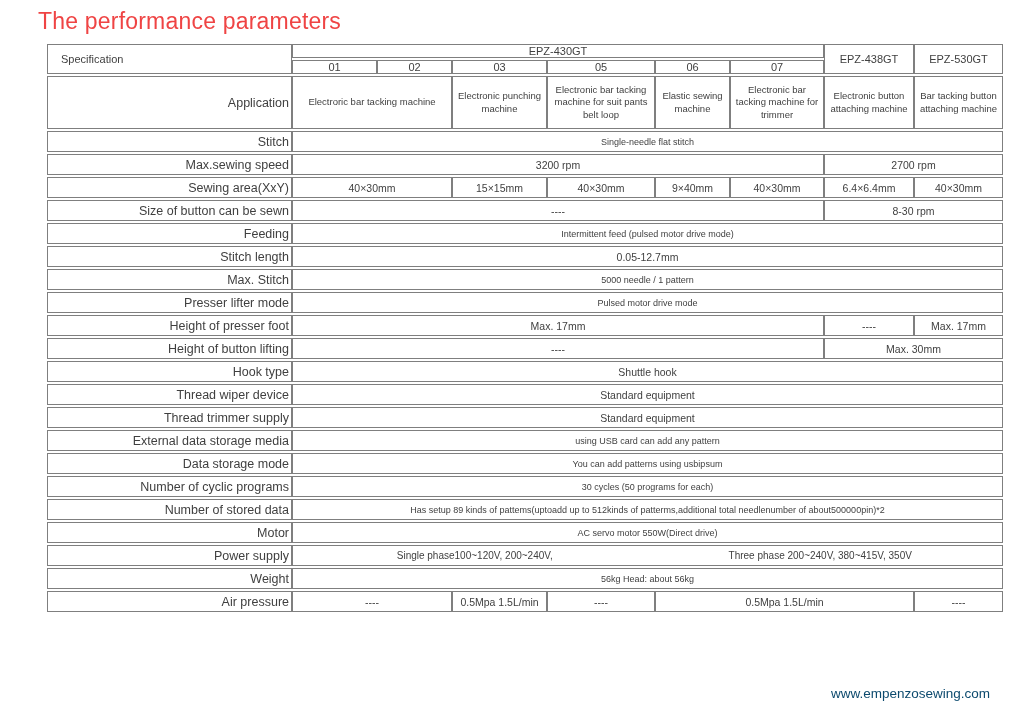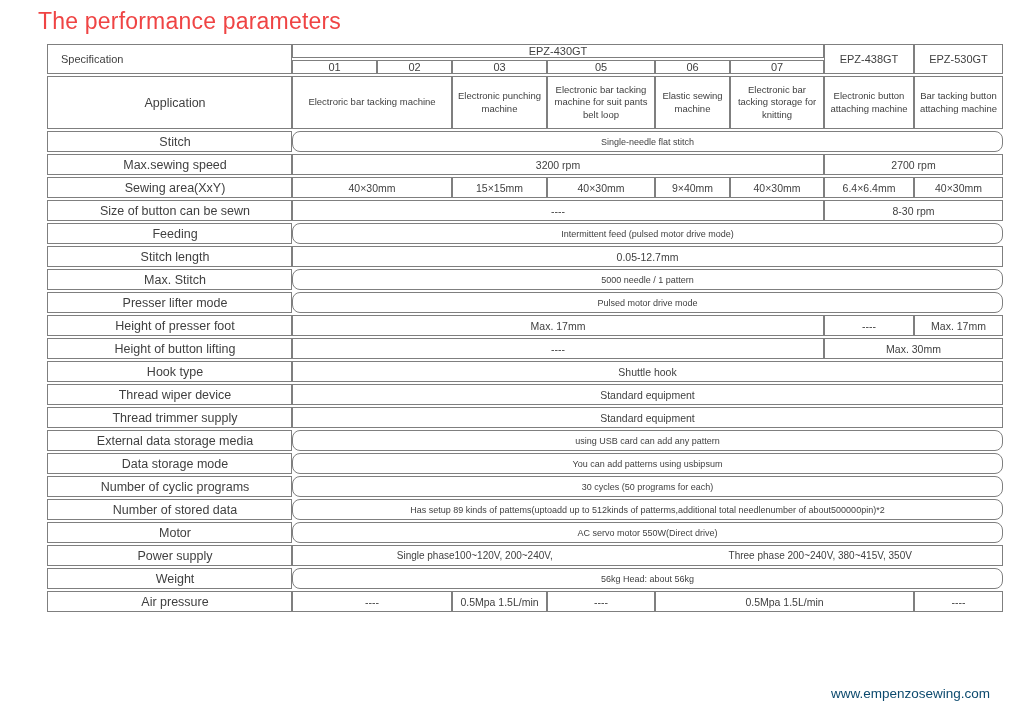"Electronic bar tacking storage for" td { text: storage for knitting -> machine for trimmer }
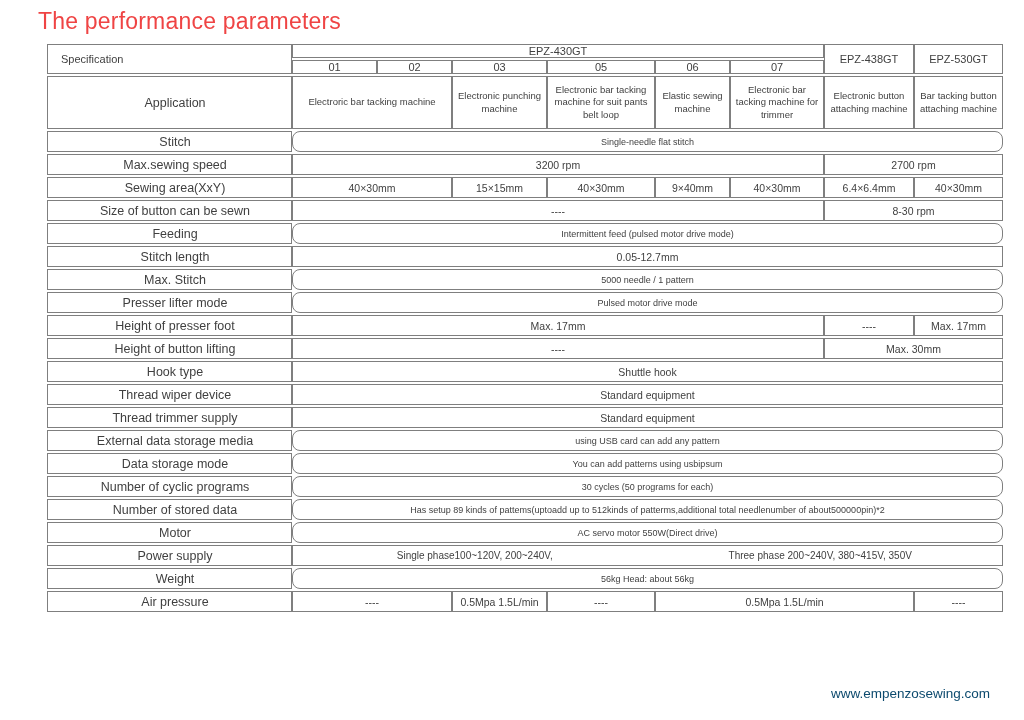"Application" .spec-table tbody th.row-label { text-align: center -> right }
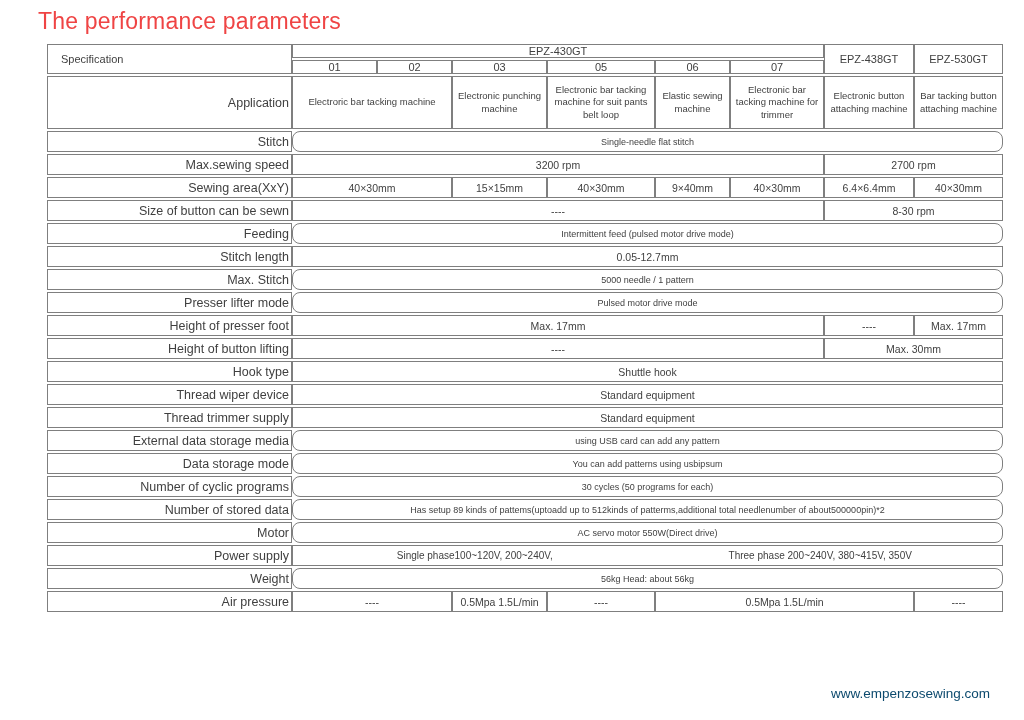"Single-needle flat stitch" .spec-table tbody td.small { border-radius: 8px -> none }
